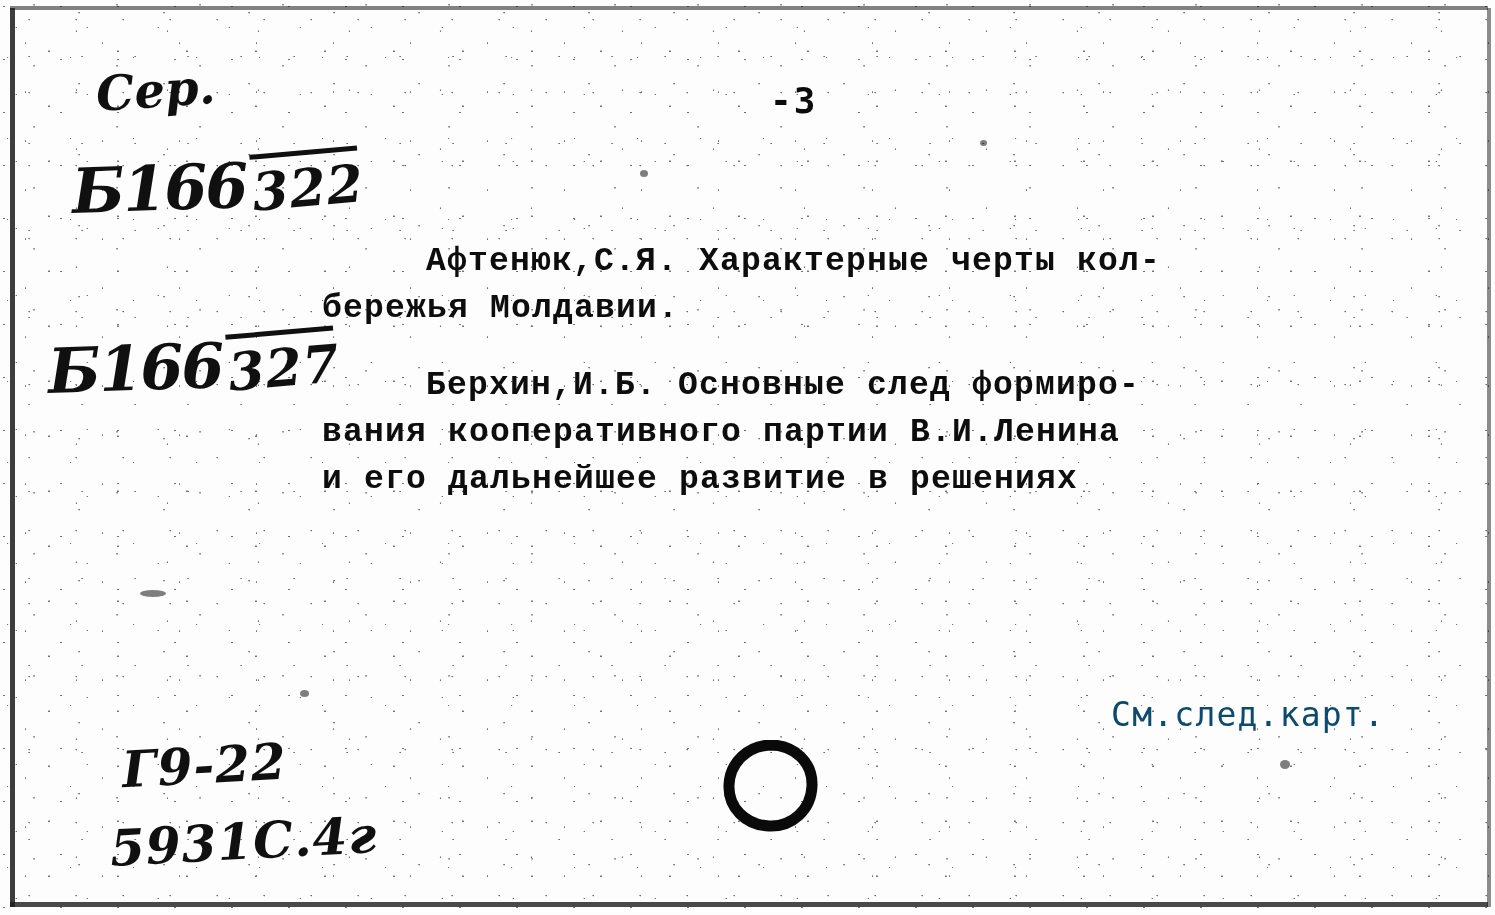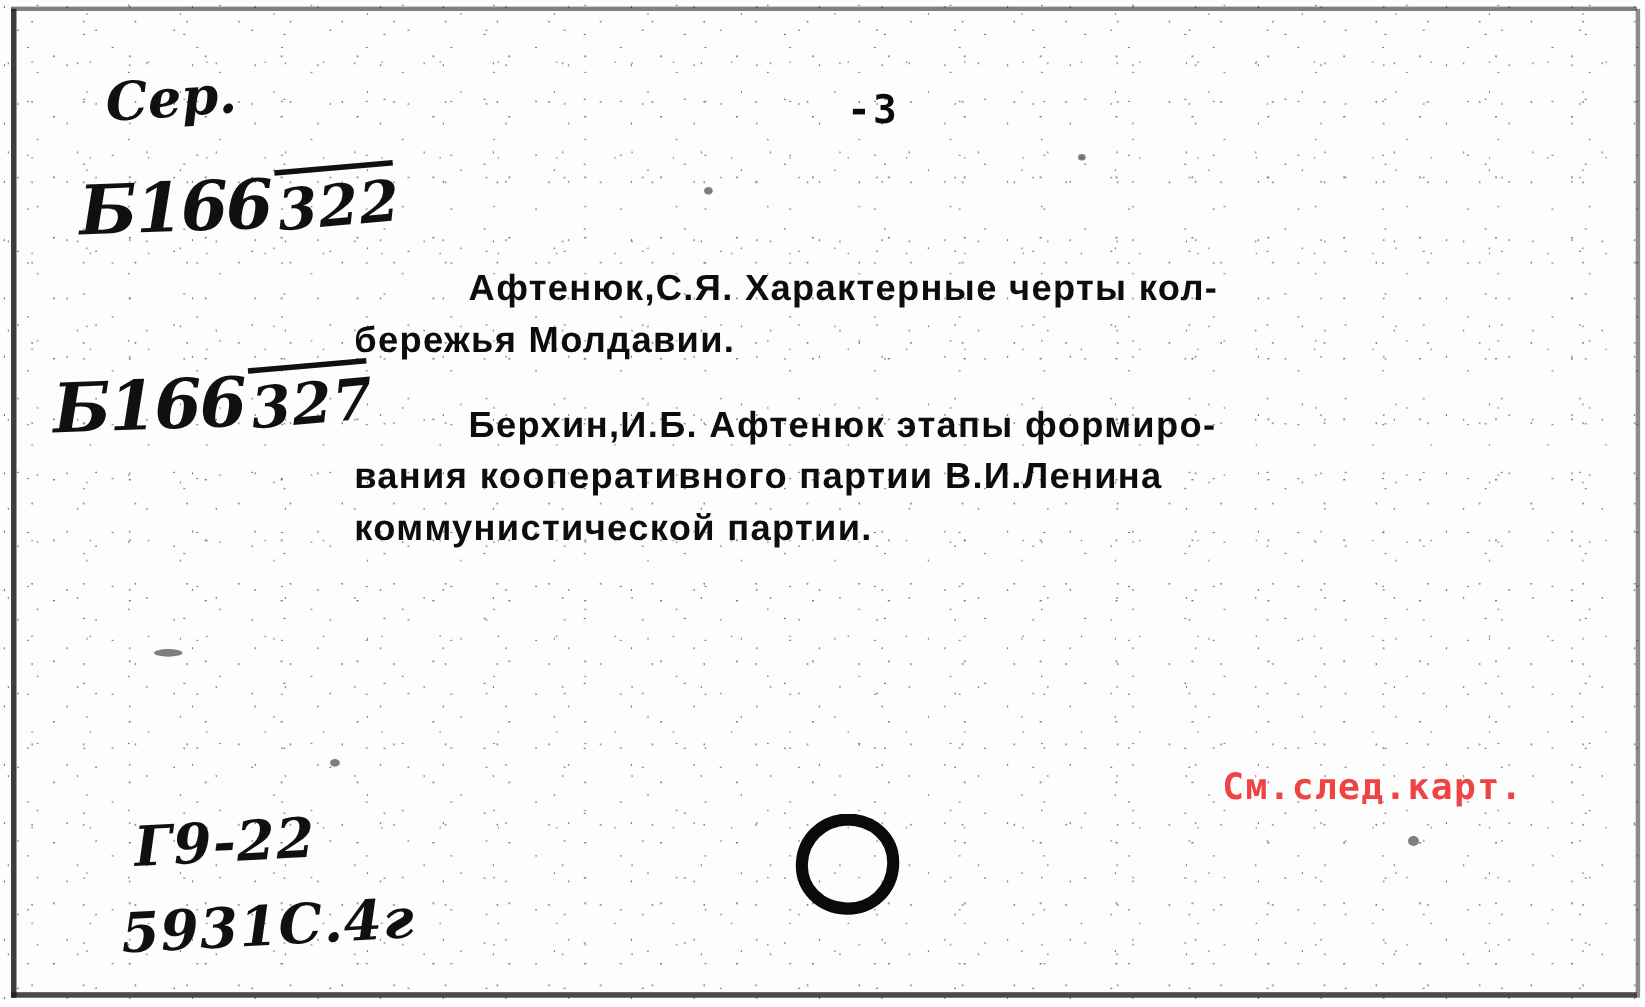"Афтенюк,С.Я. Характерные черты кол-" .typed { font-family: Liberation Sans, sans-serif -> Liberation Mono, monospace }
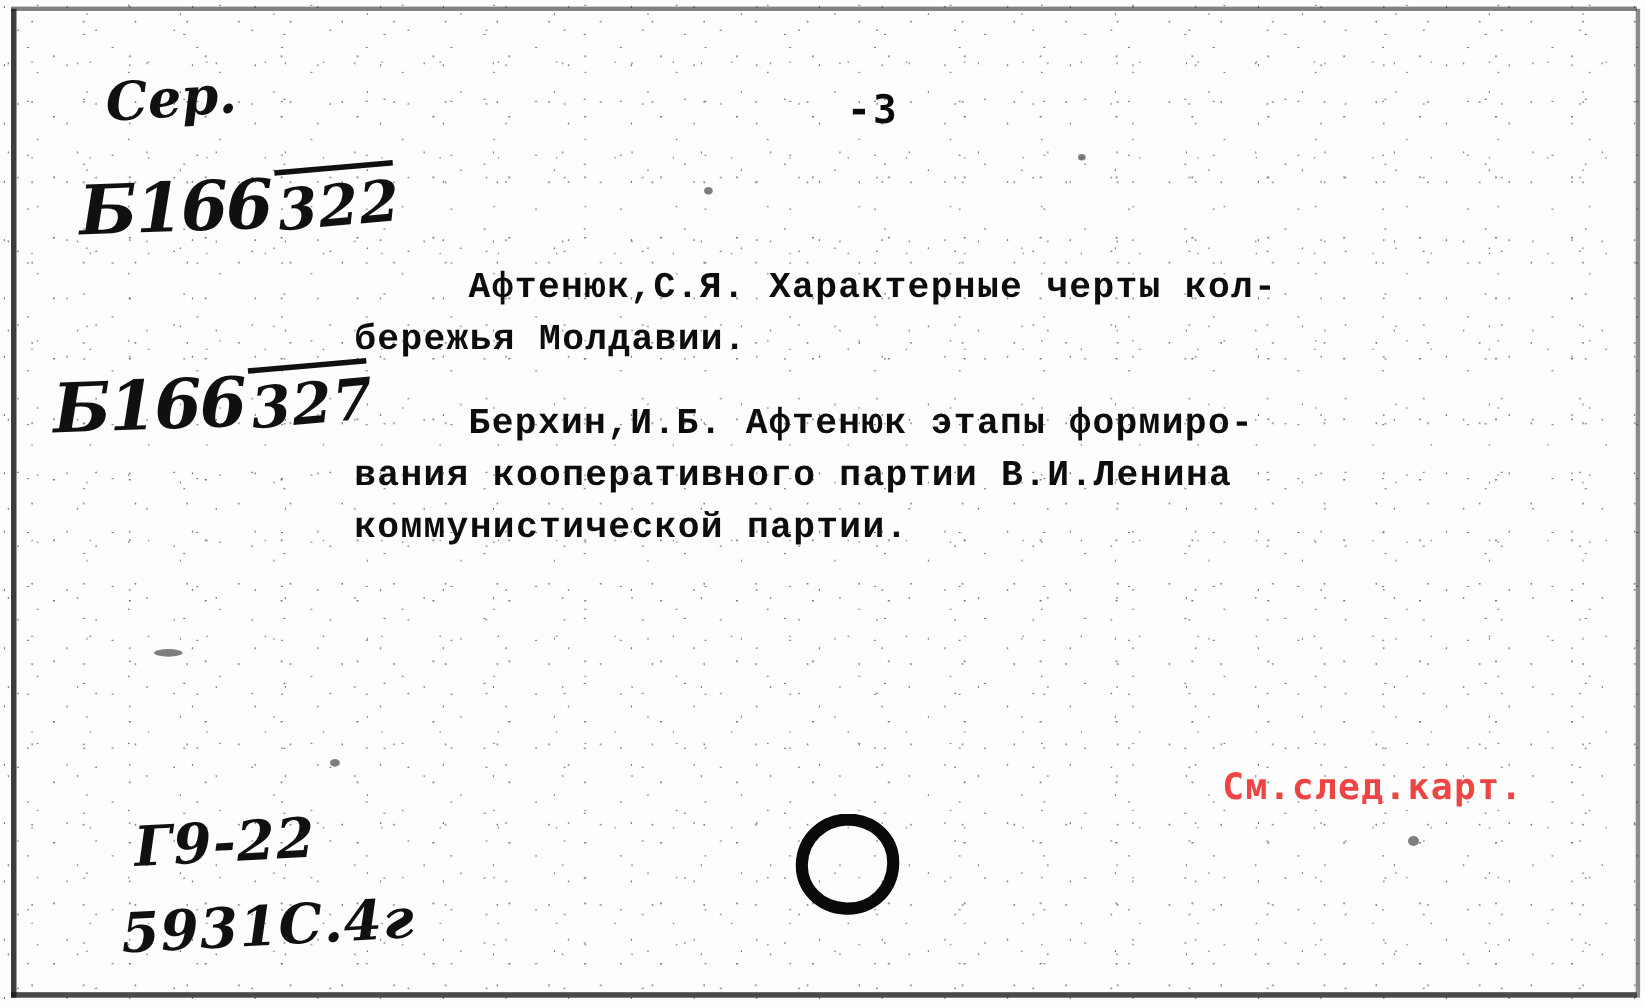"Берхин,И.Б. Афтенюк этапы формиро-" span { text: Афтенюк этапы -> Основные след }
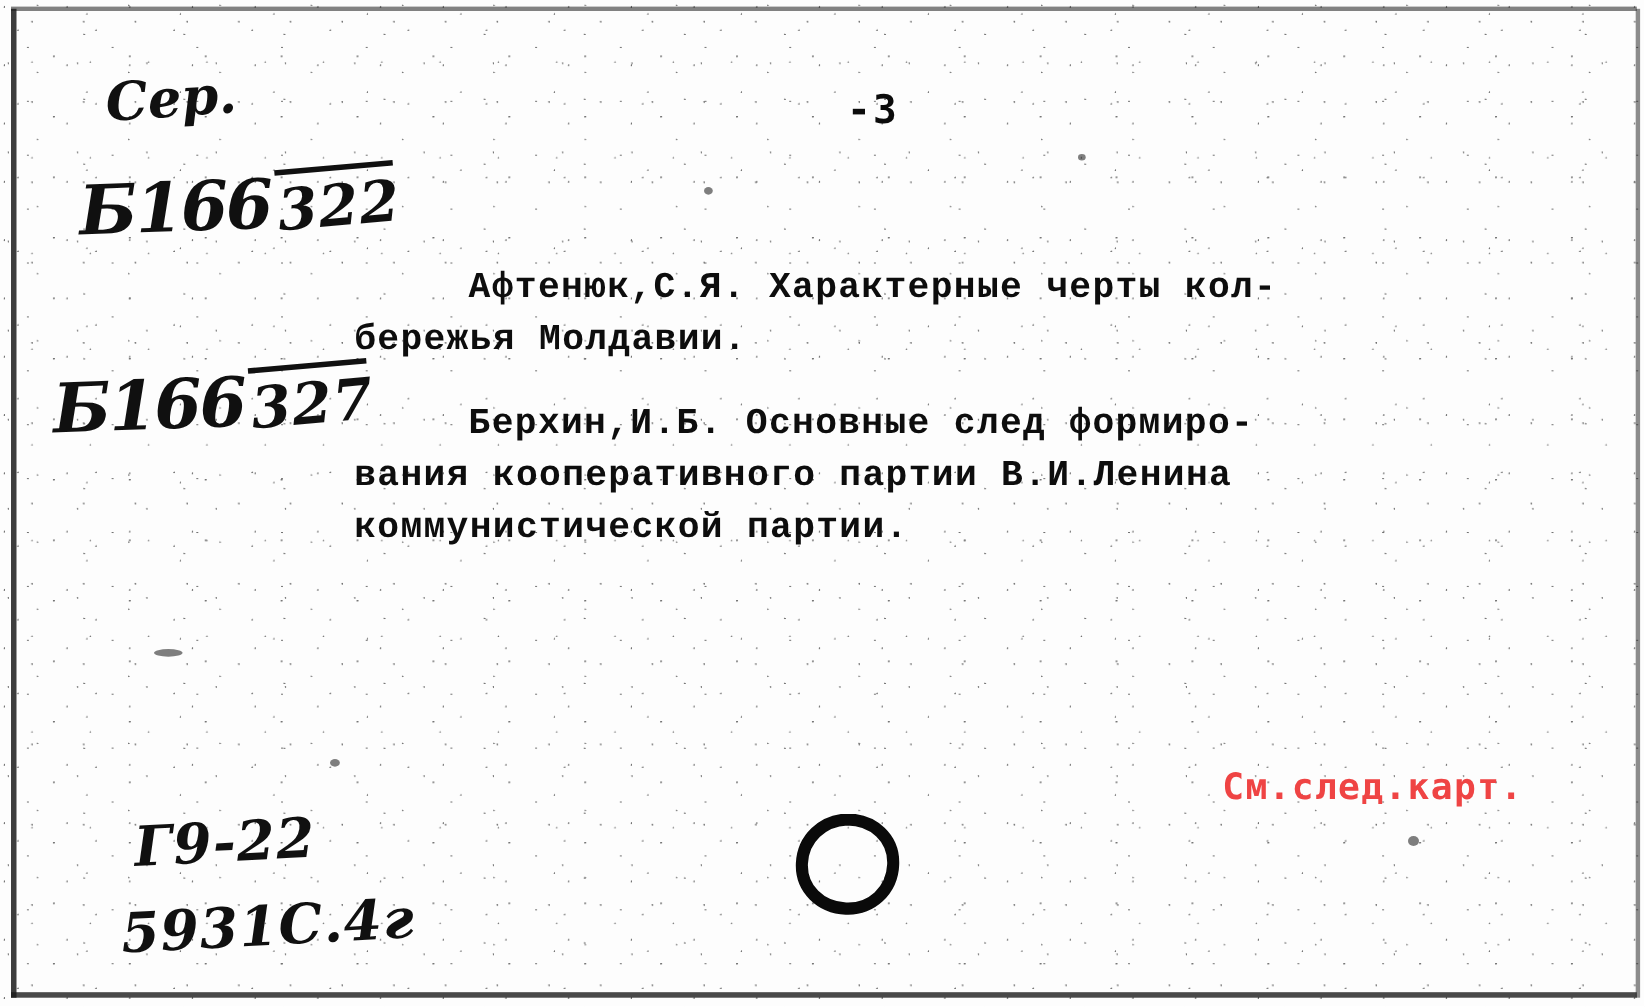"и его дальнейшее развитие в" div { html: none -> <div>и его дальнейшее развитие в решениях</div> }
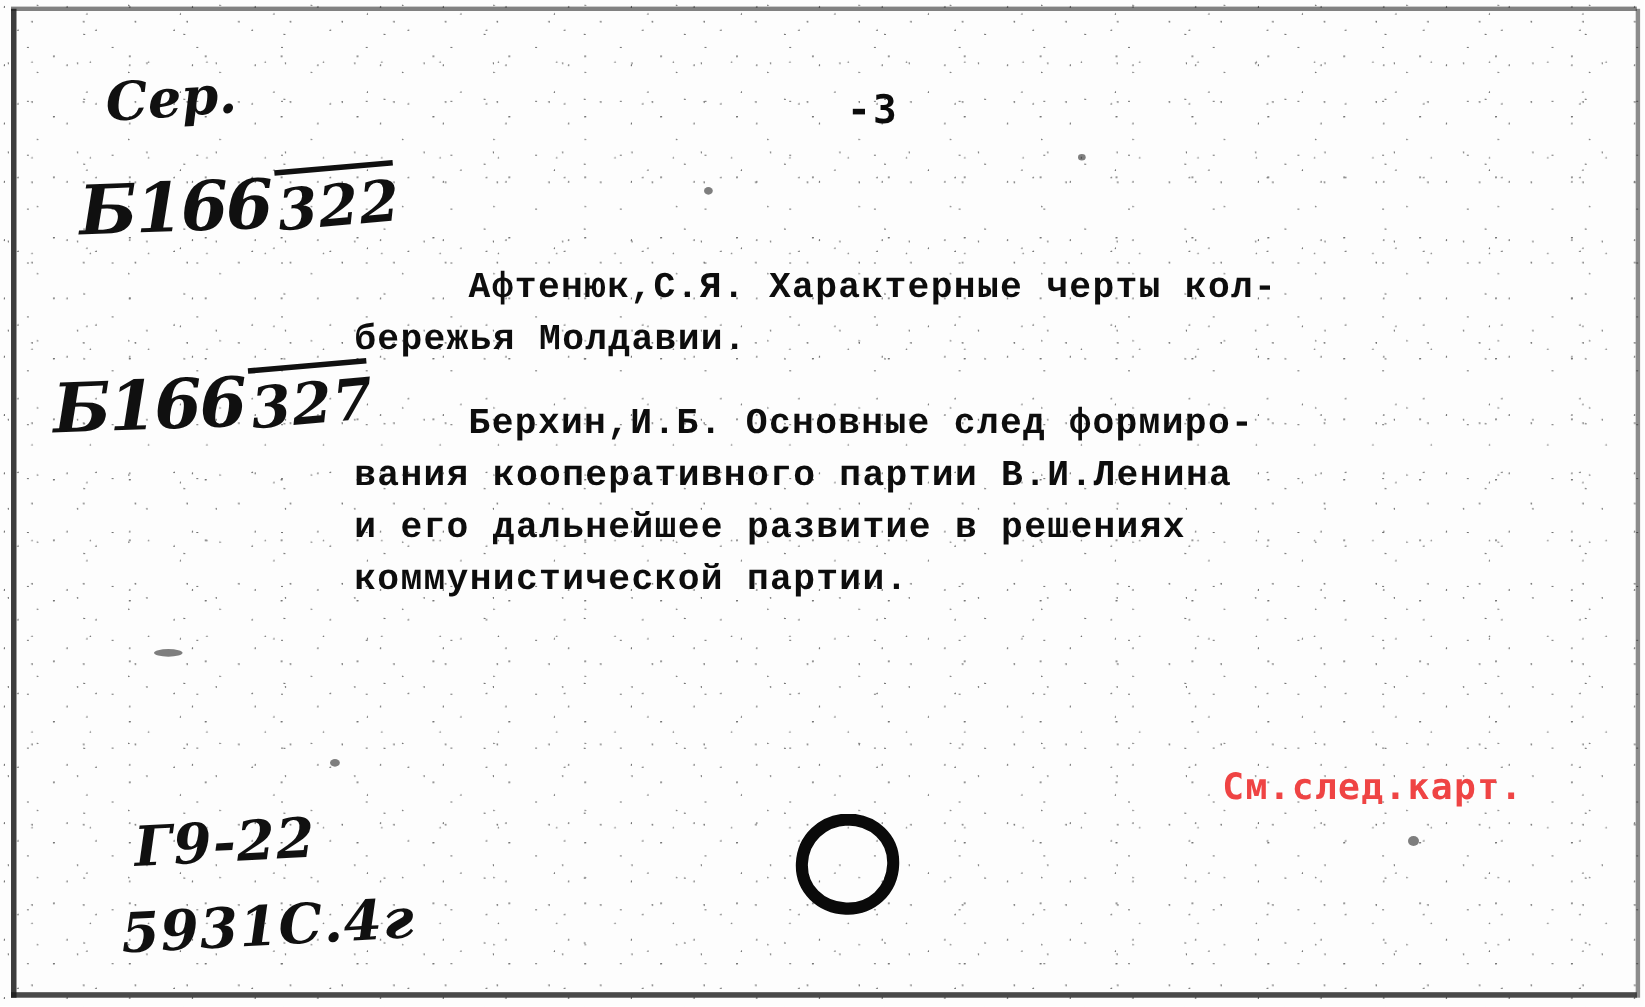"коммунистической партии." div { html: <div>коммунистической партии.</div> -> none }
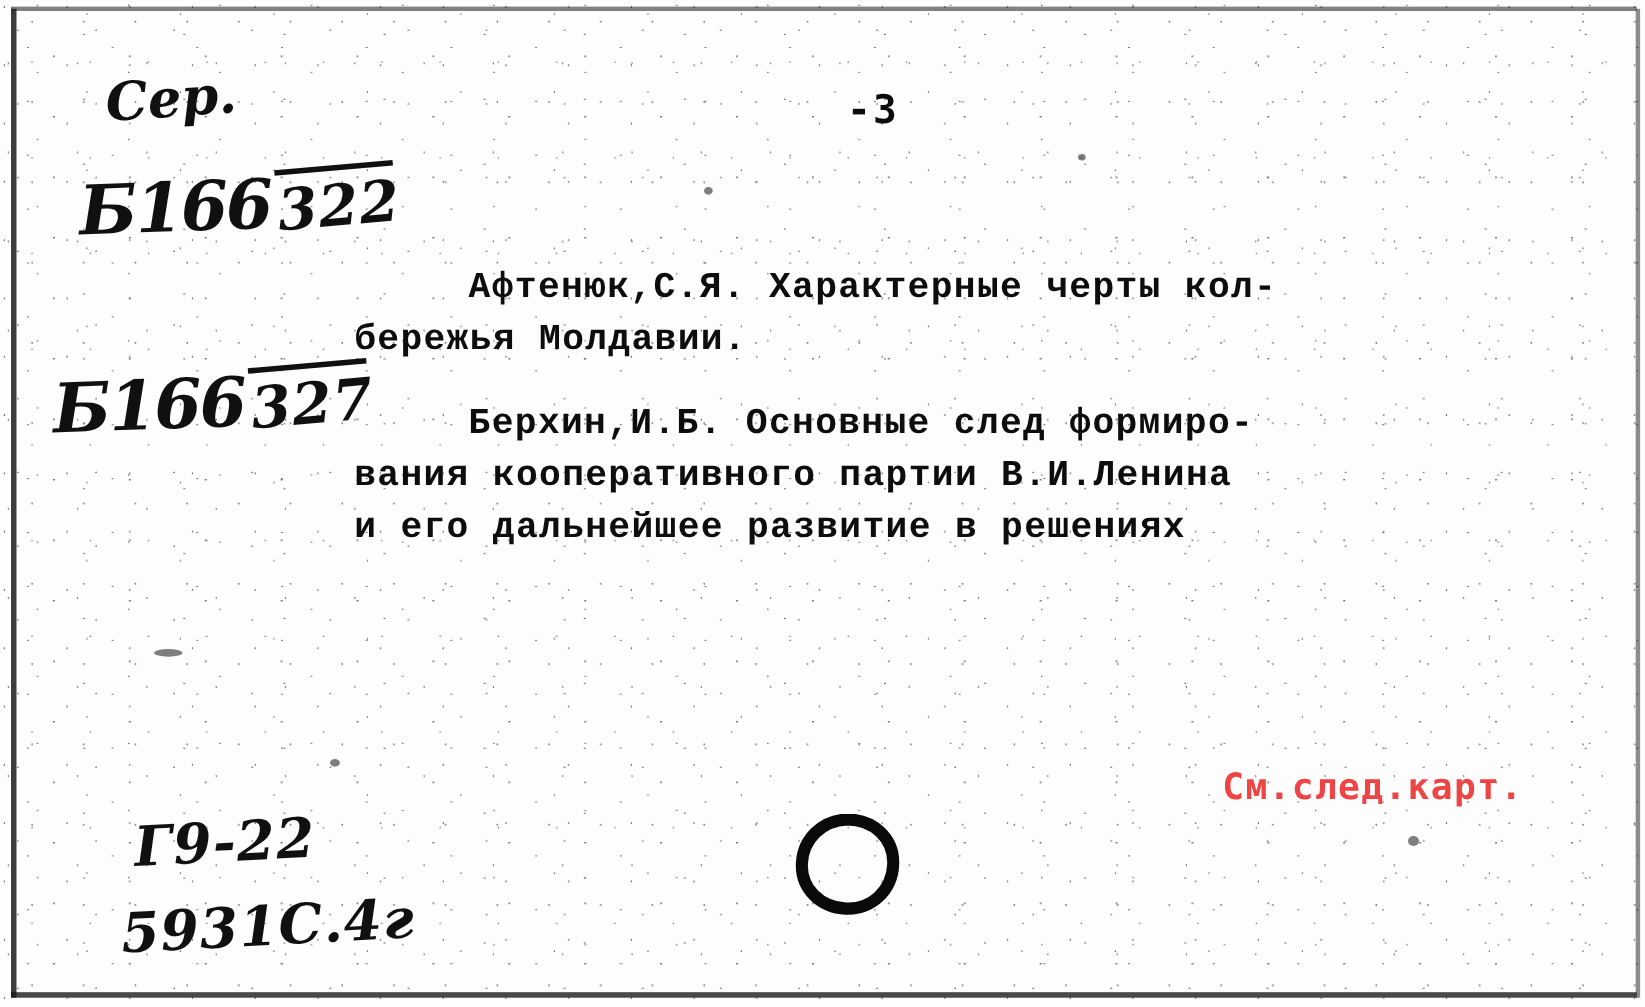"См.след.карт." .see-next { color: #ef4444 -> #0c4a6e; font-weight: 700 -> 400 }
